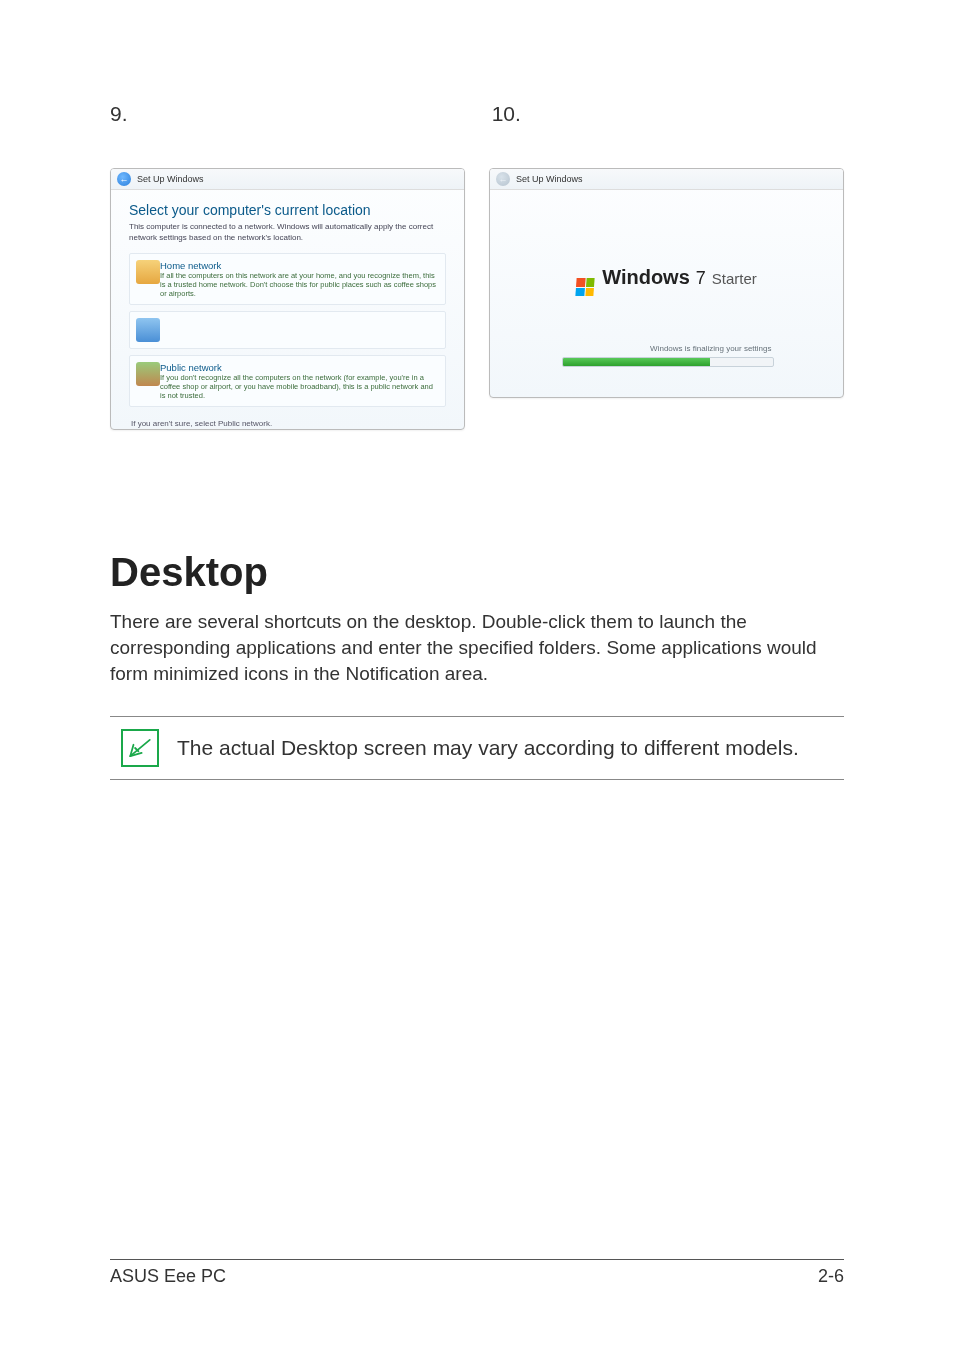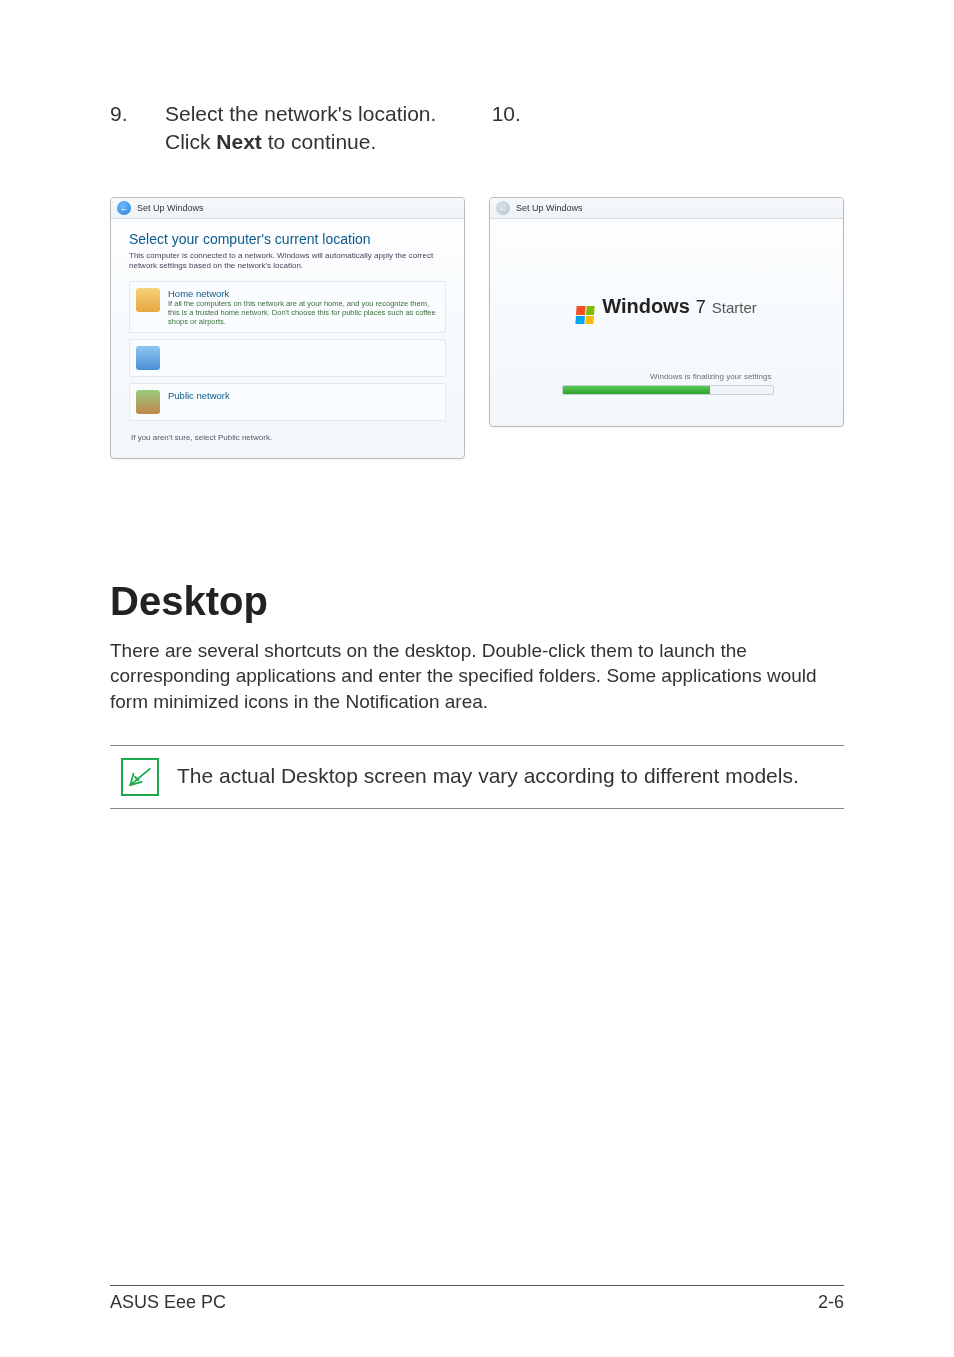"Select the network's location. Click" div.step-text { html: <div> <span>Select the network's location. Click </span><b>Next</b><span> to continue.</span> </div> -> none }
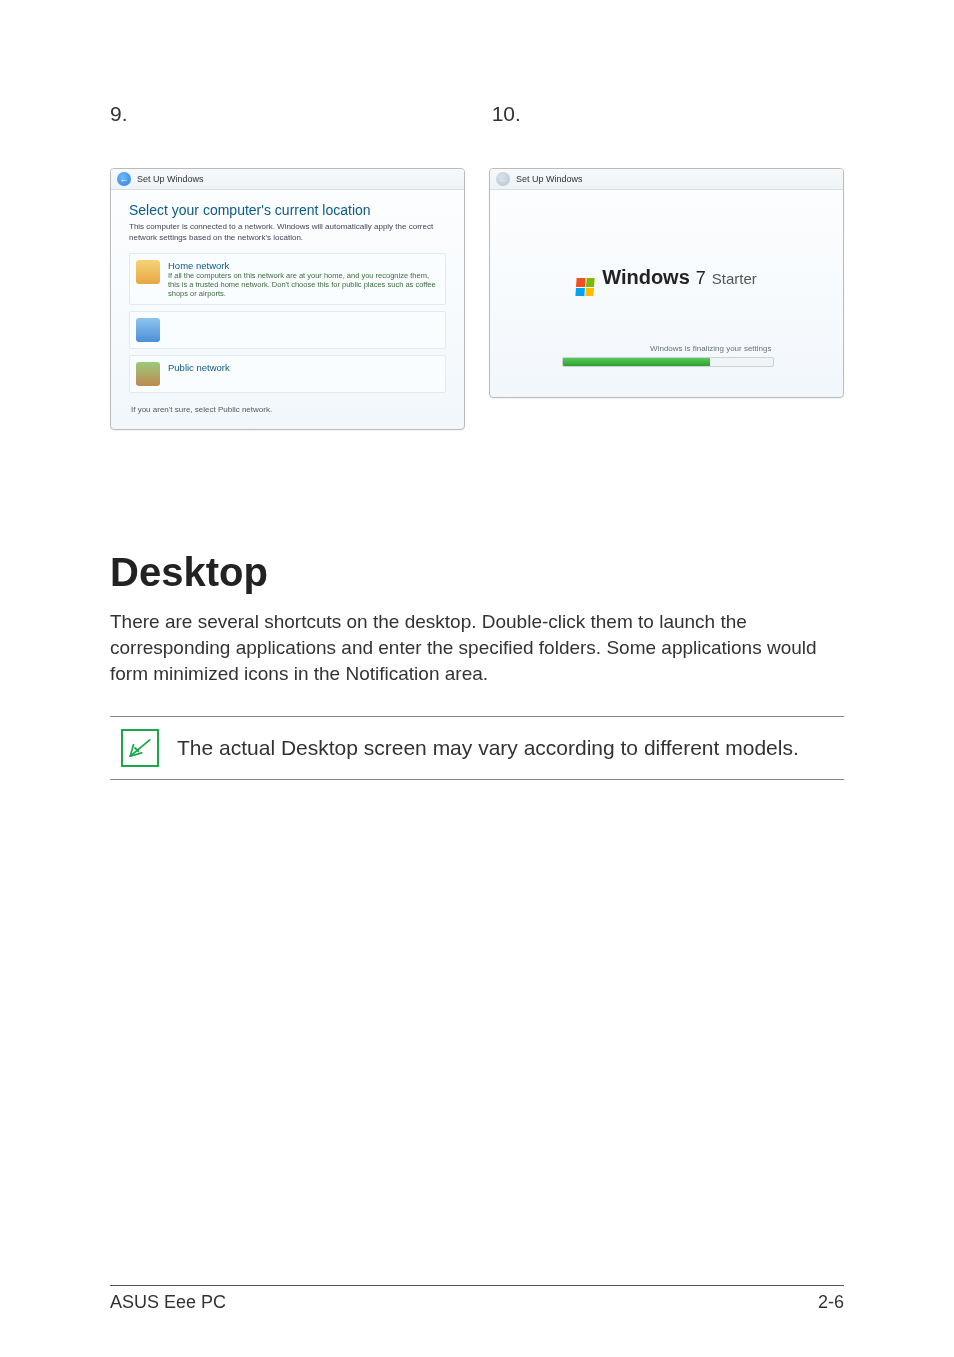"Home network" .wiz-opt { gap: 8px -> none }
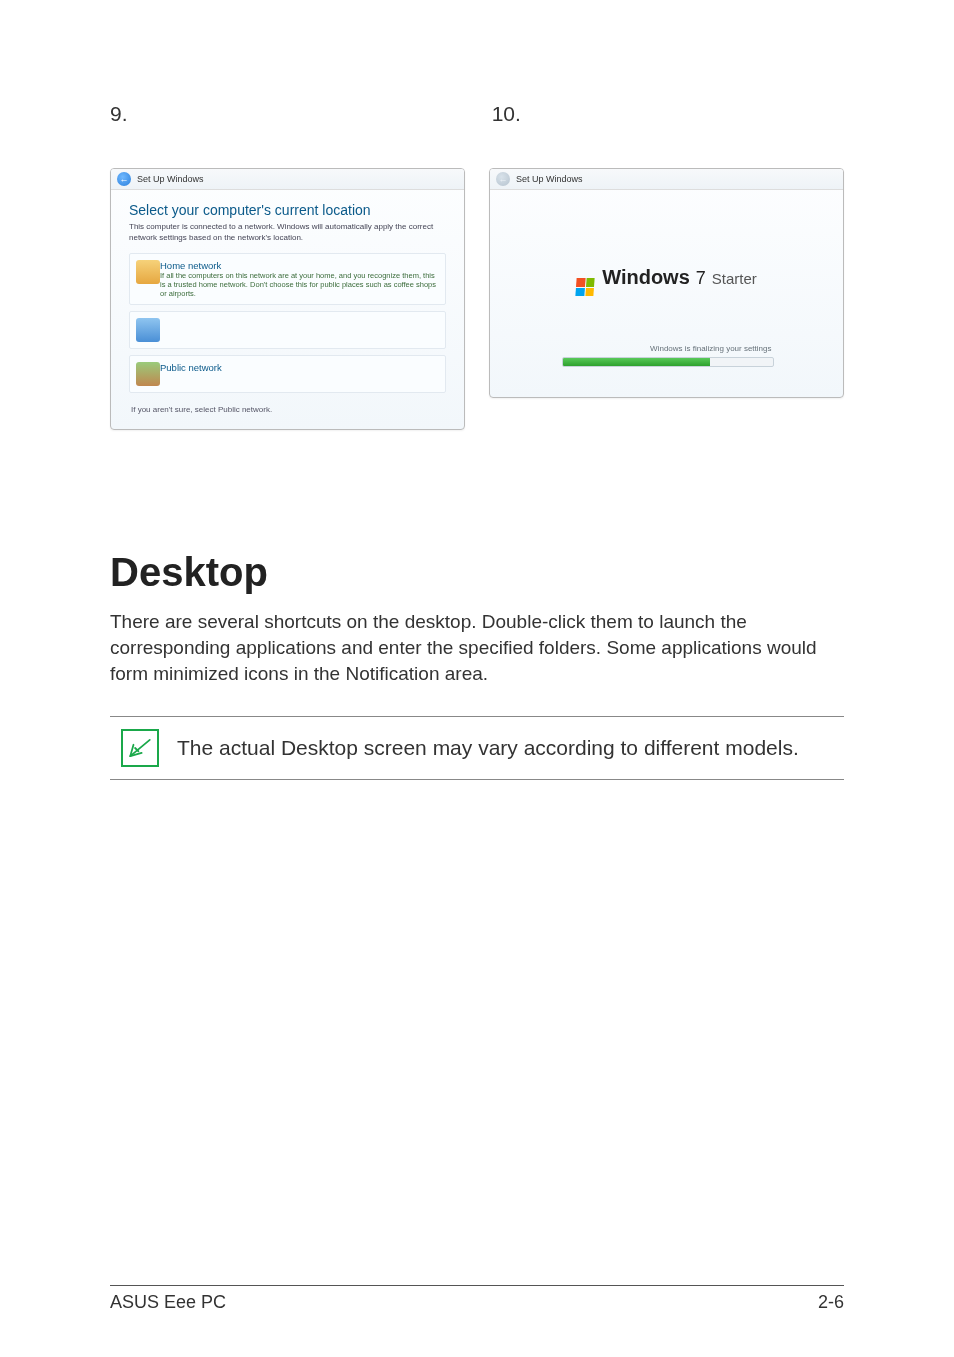"If you don't recognize all" div.wiz-opt-d { html: none -> <div>If you don't recognize all the computers on the network (for example, you're in a coffee shop or airport, or you have mobile broadband), this is a public network and is not trusted.</div> }
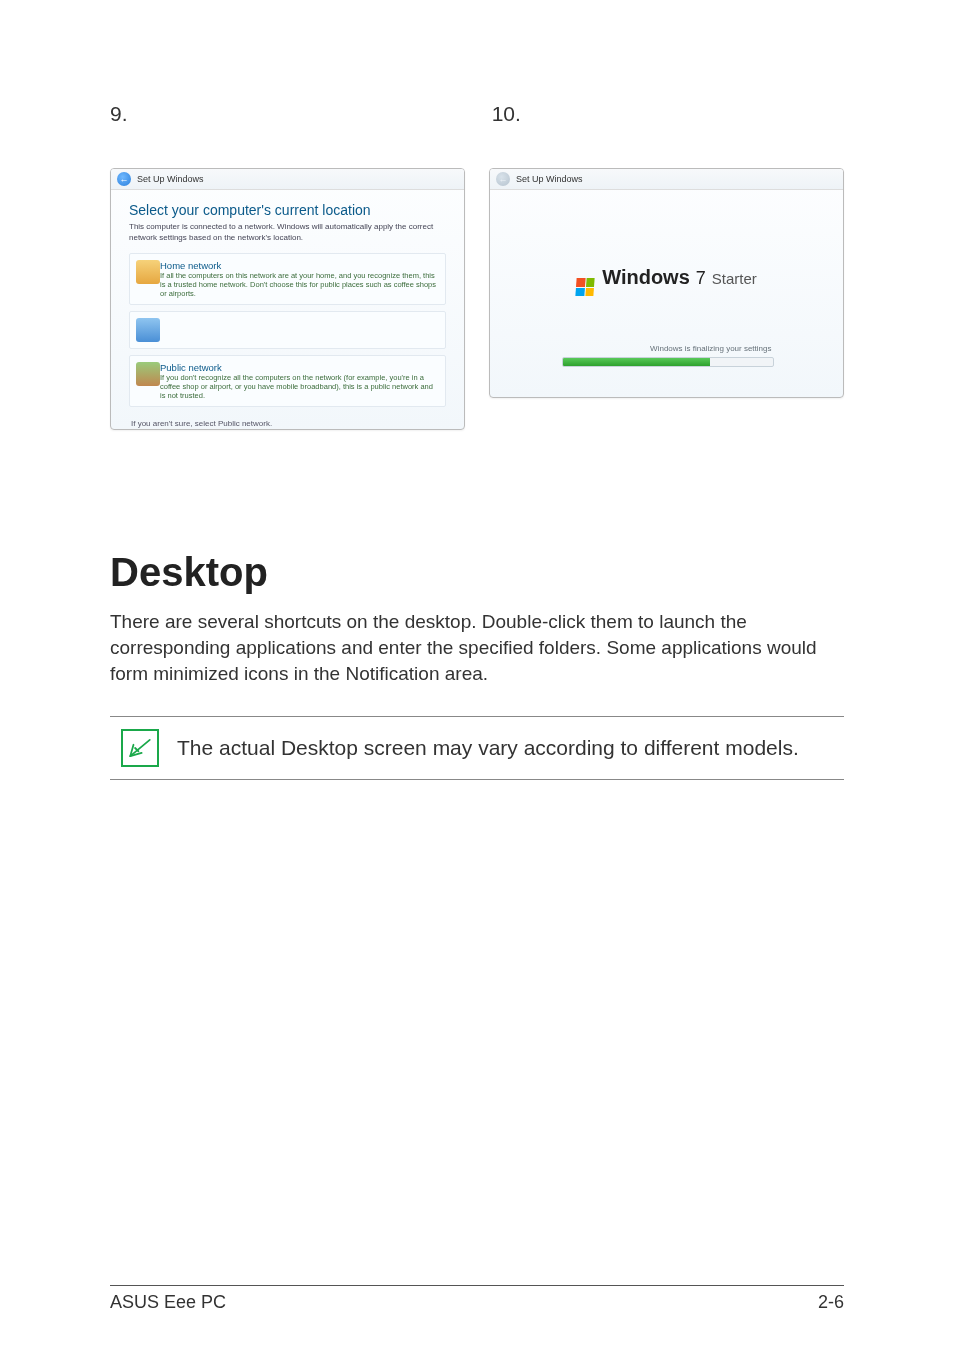"ASUS Eee PC" .footer { bottom: 44px -> 70px }
